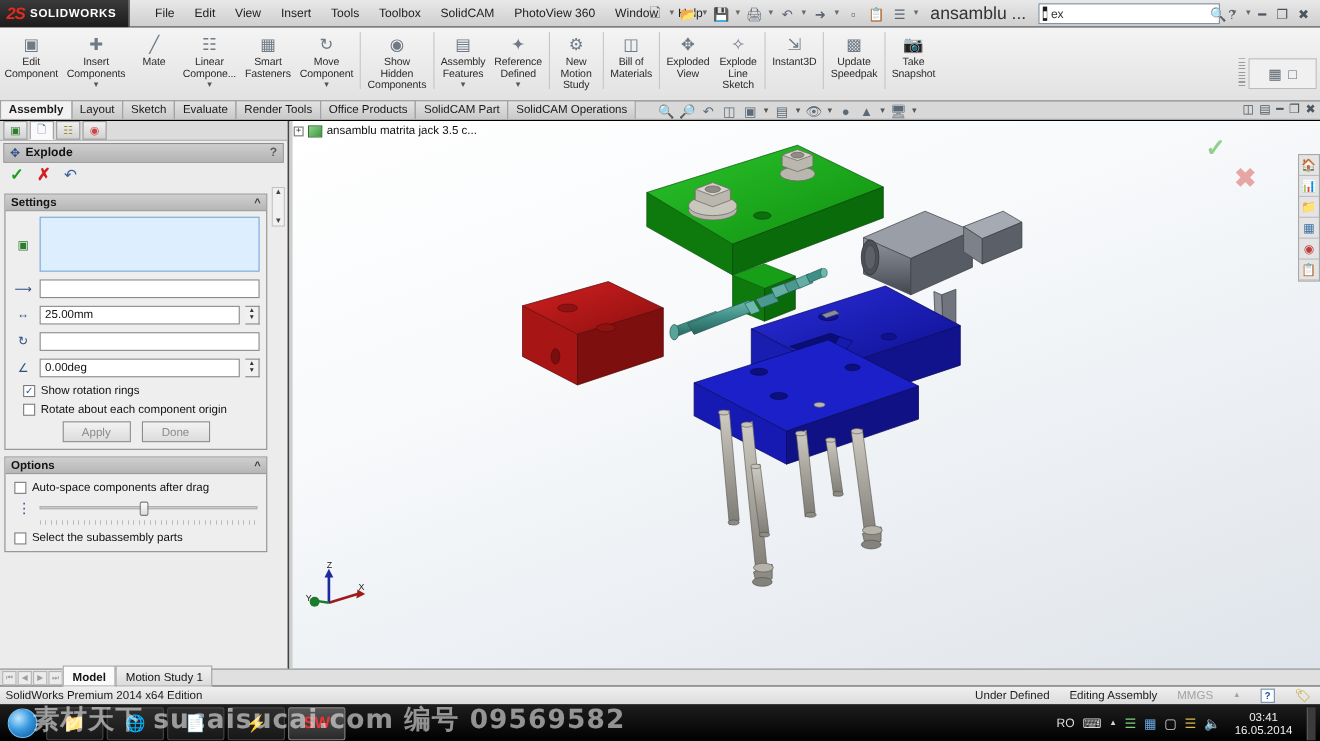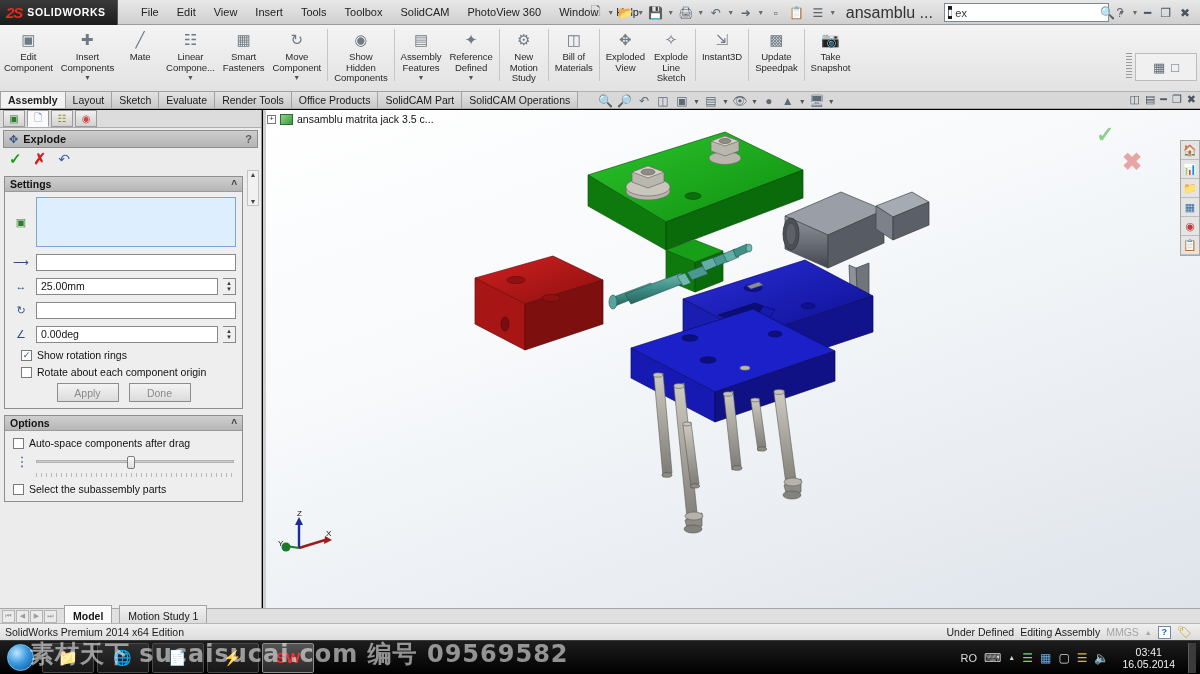"Model" .btab { margin-left: 7px -> 0 }
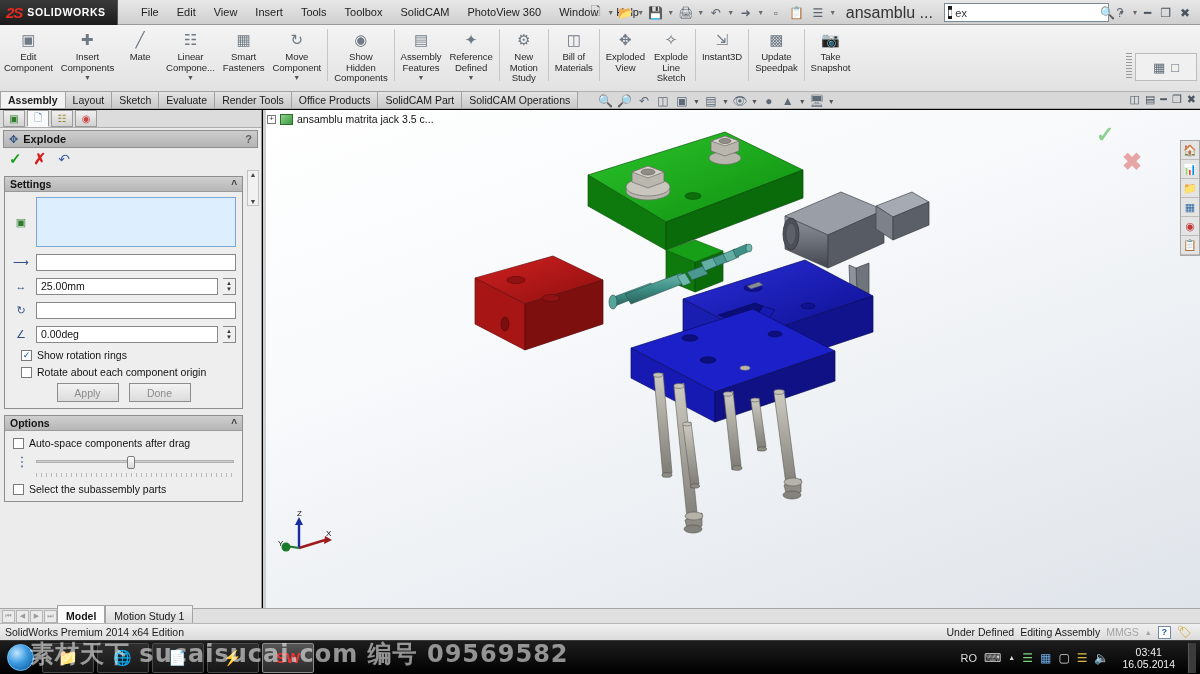"Under Defined" .statusbar .right { gap: 6px -> 18px }
